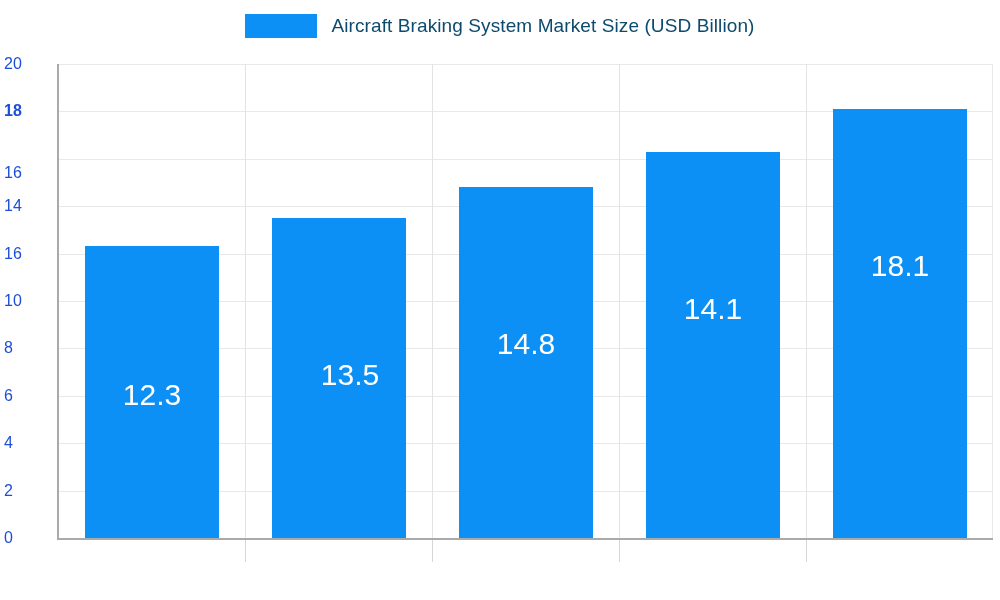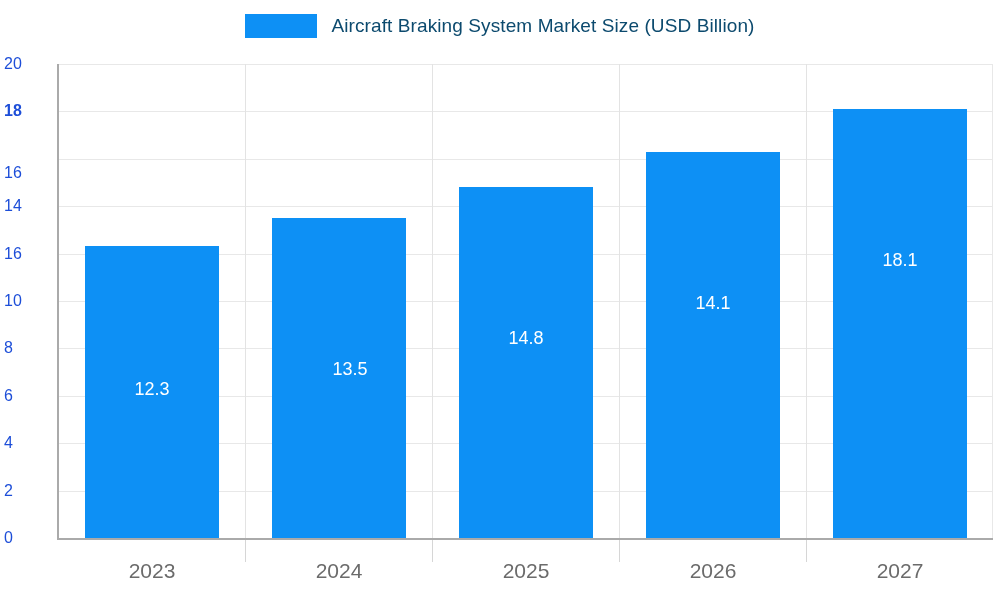"18.1" .bar-label { font-size: 18px -> 30px }
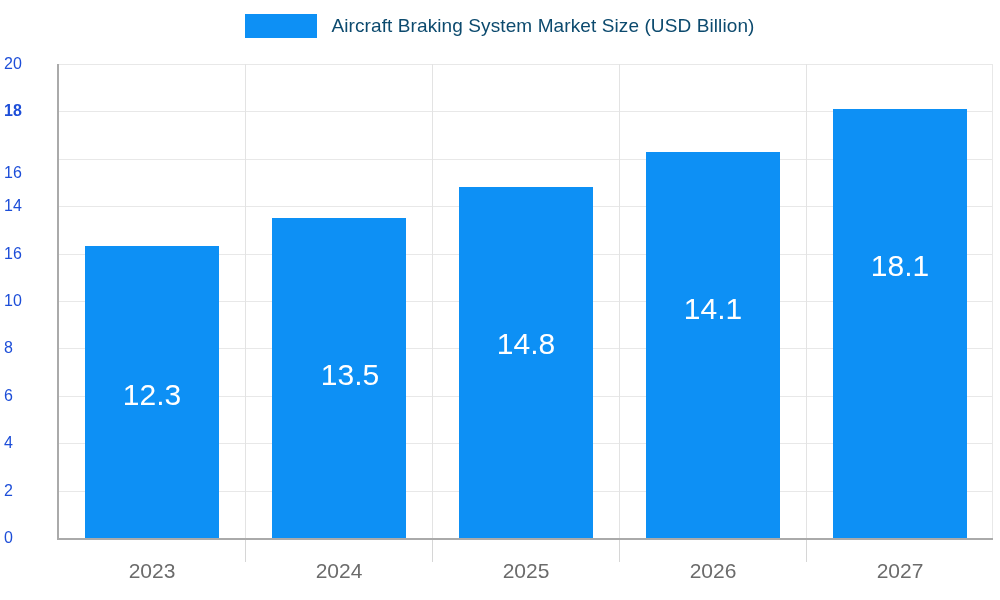"2023" div.xlabels-wrap { html: <div> <div>2023</div> <div>2024</div> <div>2025</div> <div>2026</div> <div>2027</div> </div> -> none }
